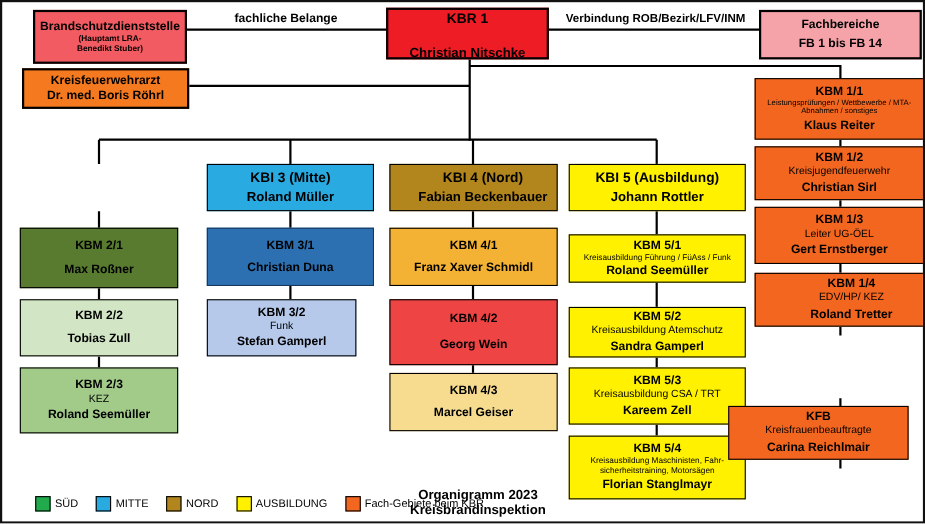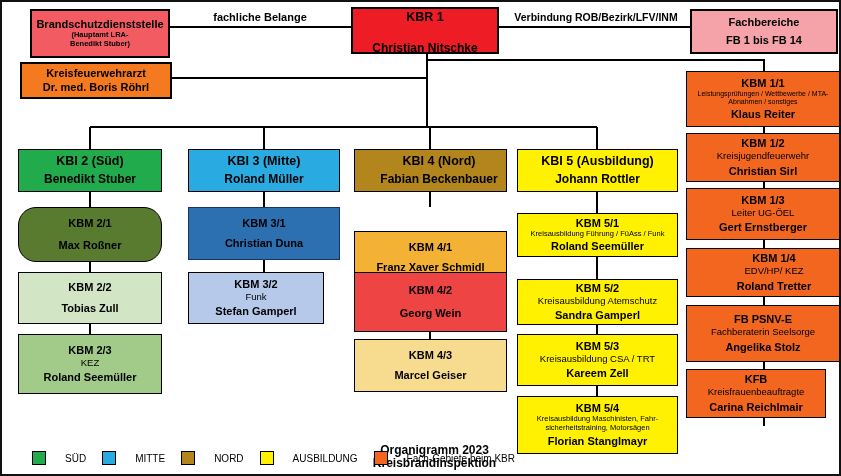"KBI 2 (Süd)" div.box { html: <div> <div>KBI 2 (Süd)</div> <div>Benedikt Stuber</div> </div> -> none }
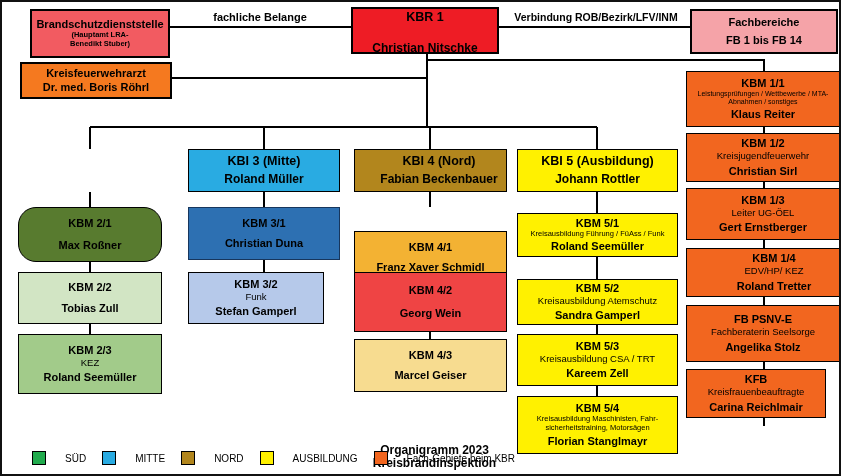"KBM 2/1" .c-g2 { border-radius: 18px -> none }
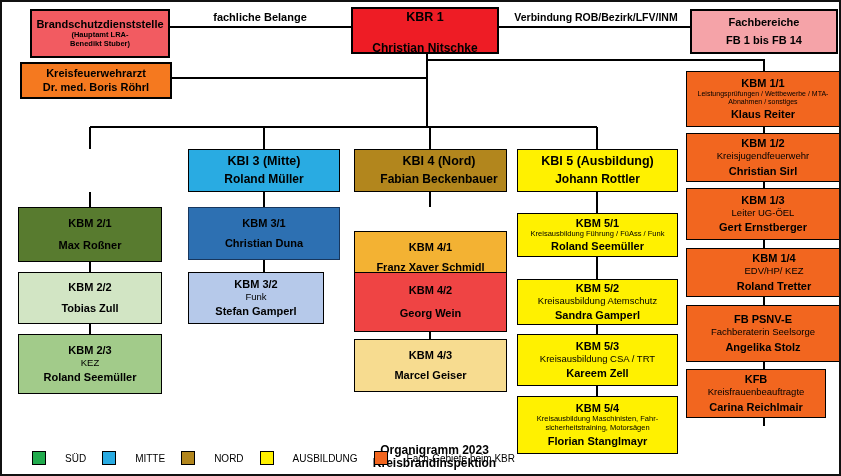"KBM 4/1" .c-y2 { margin-top: 24px -> none }
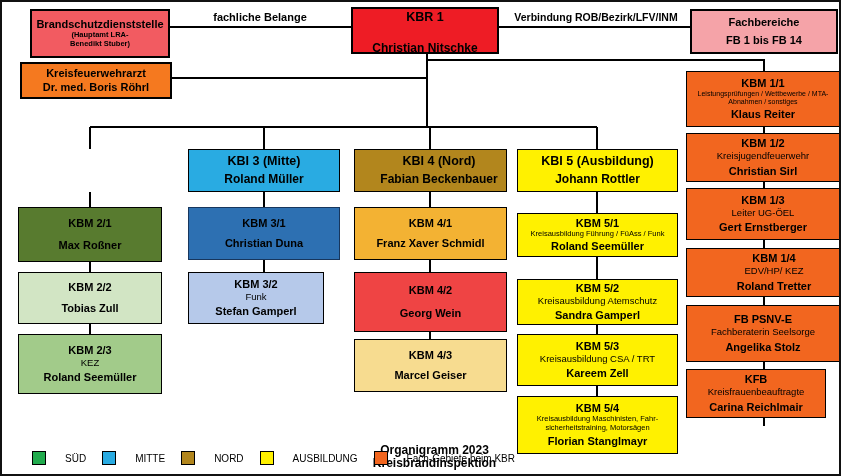"FB PSNV-E" div.box { html: <div> <div>FB PSNV-E</div> <div>Fachberaterin Seelsorge</div> <div>Angelika Stolz</div> </div> -> none }
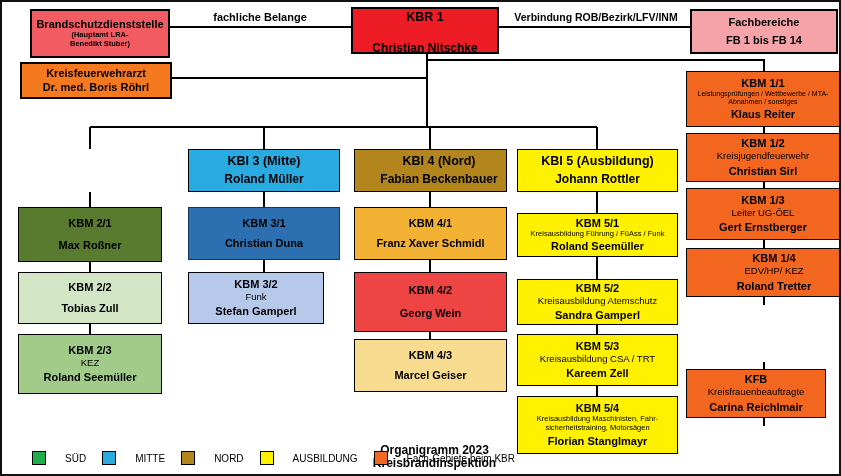"KFB" div.box { left: 684px -> 660px; width: 140px -> 164px }
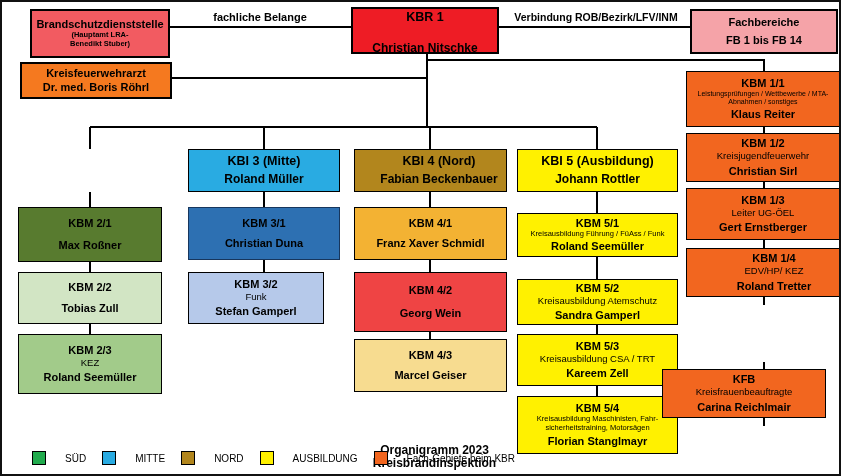"SÜD" .legend-item { gap: 19px -> 4px }
